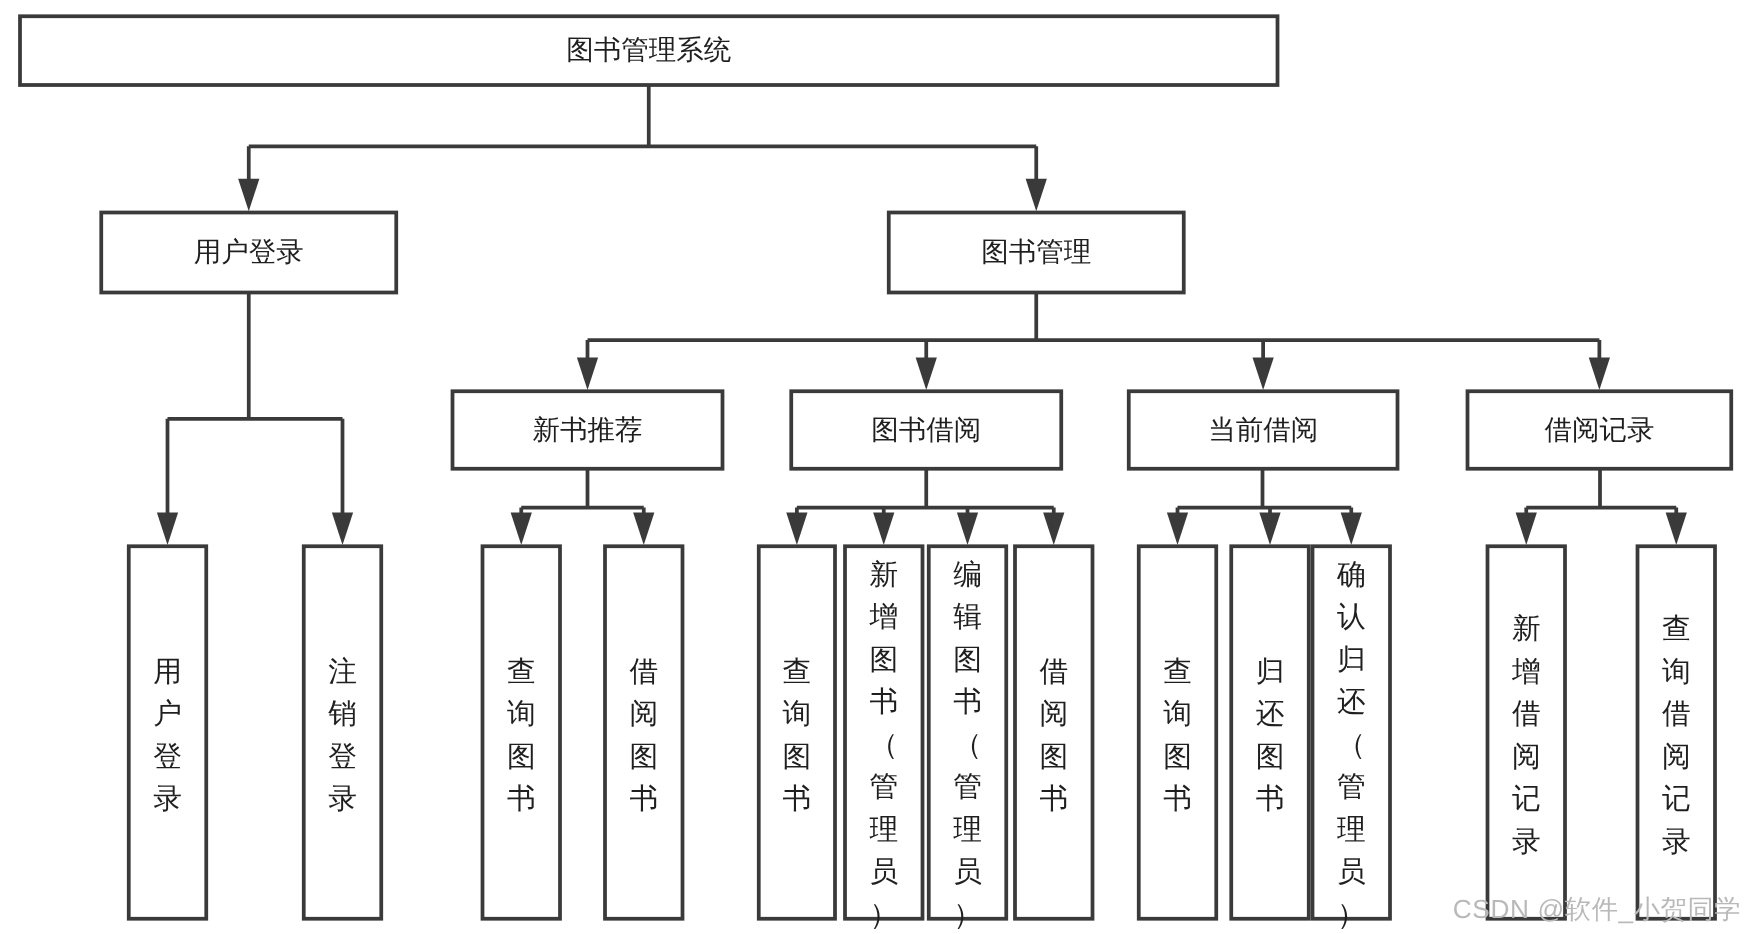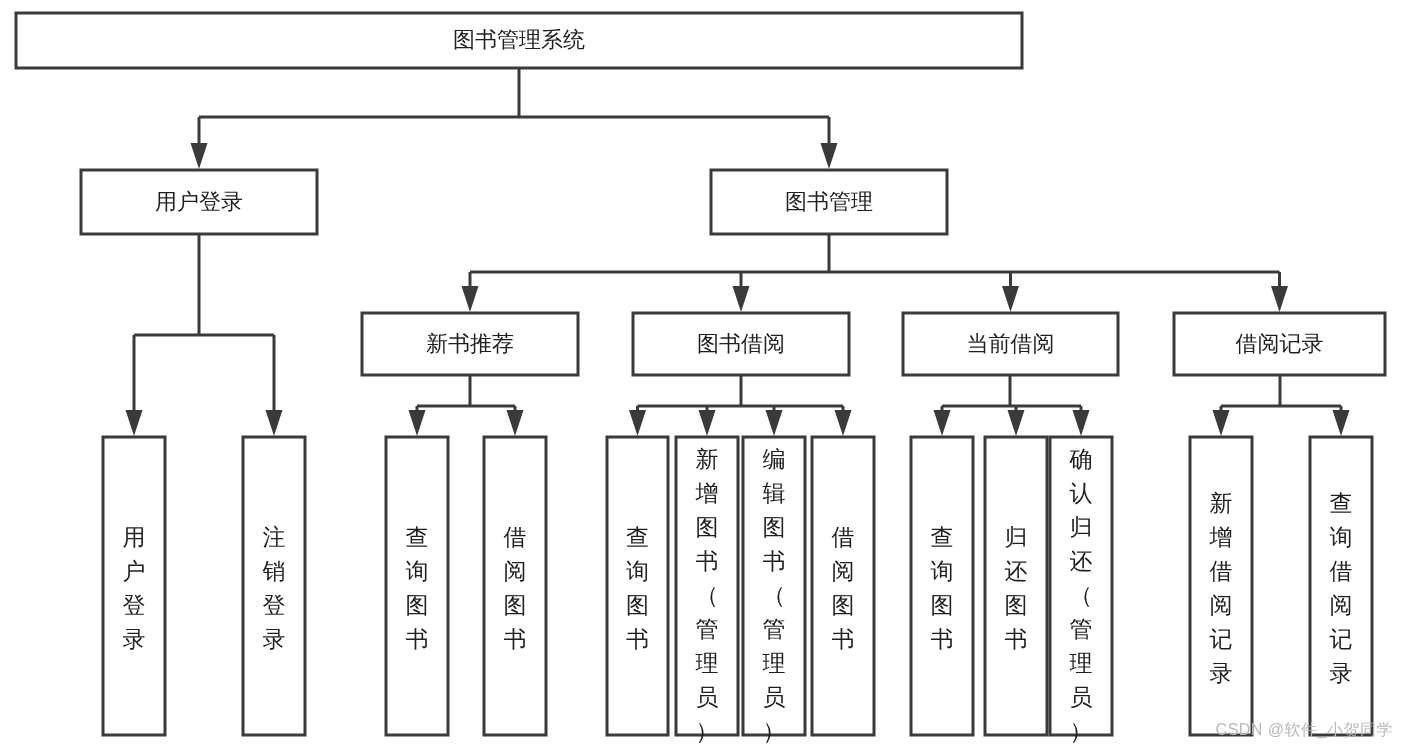"CSDN @软件_小贺同学" .watermark { font-size: 16px -> 21px }
